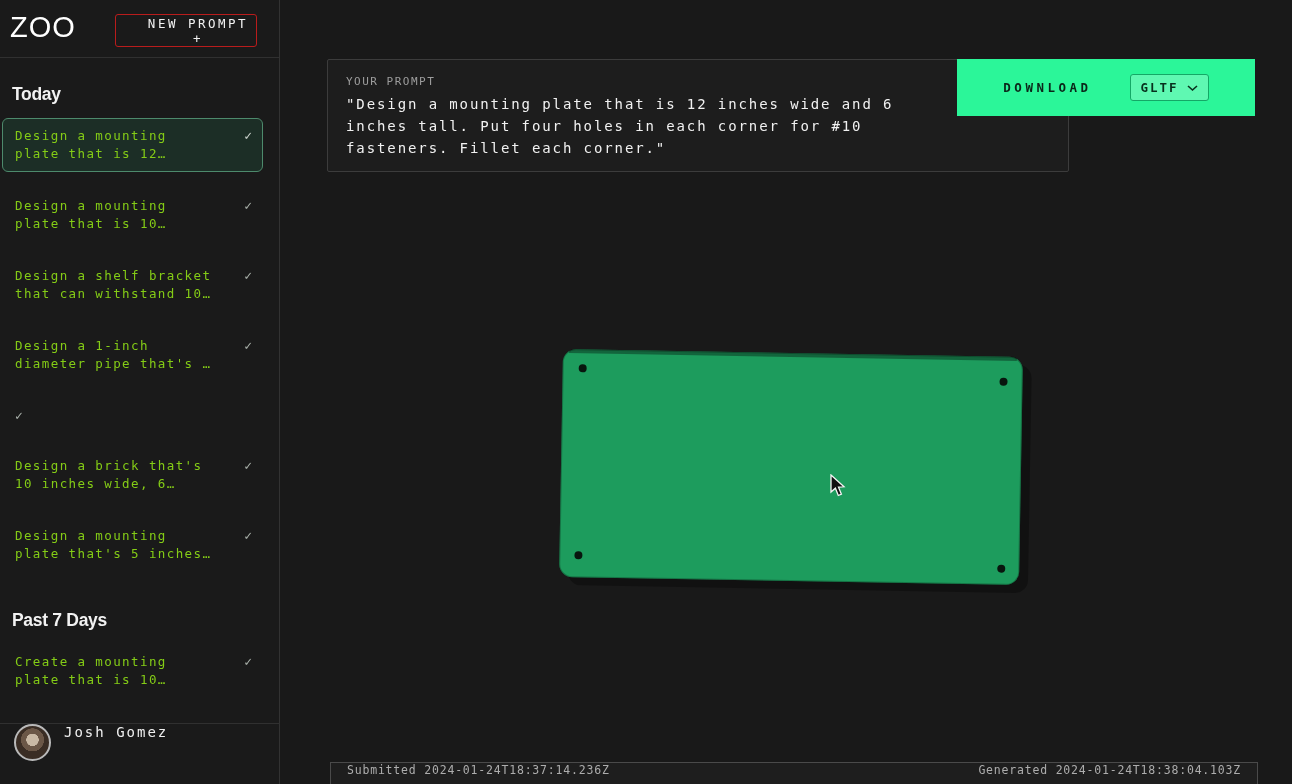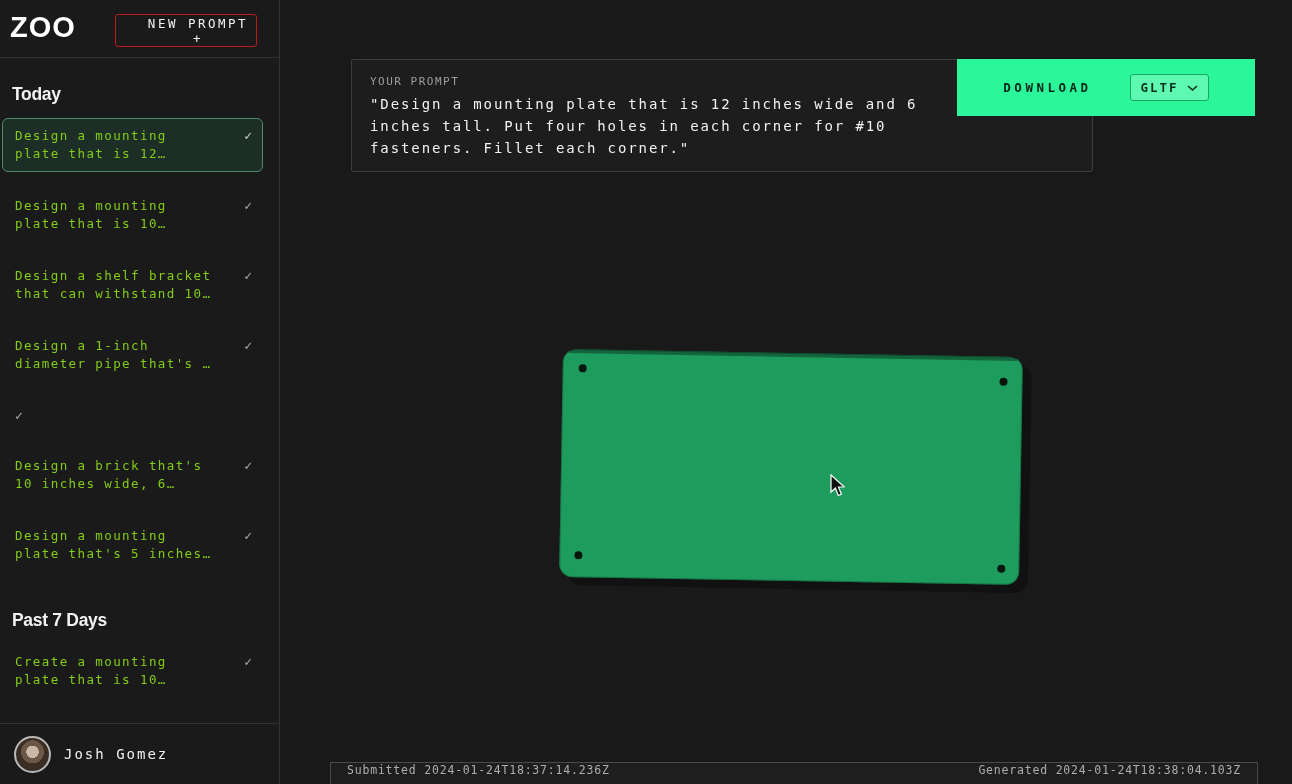"ZOO" .logo { font-weight: 700 -> 400 }
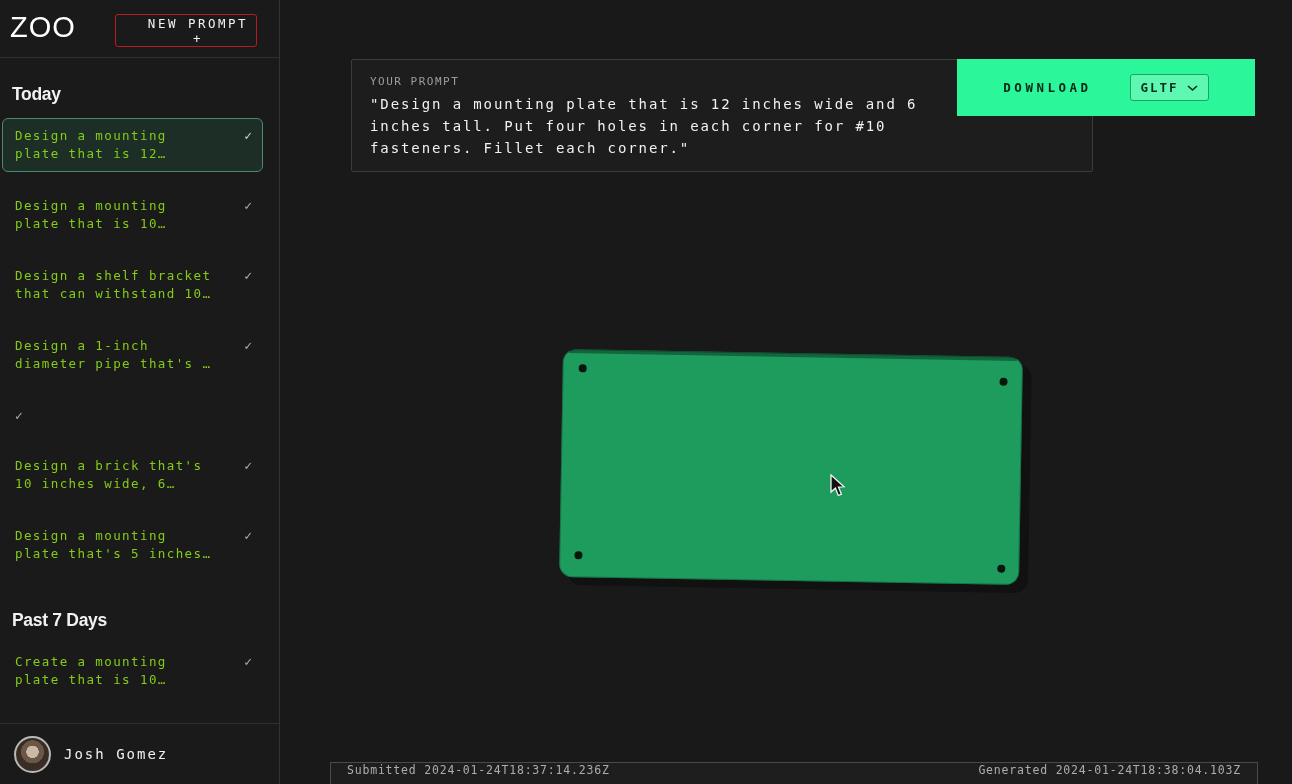"YOUR PROMPT" .prompt-box { margin-left: 24px -> none }
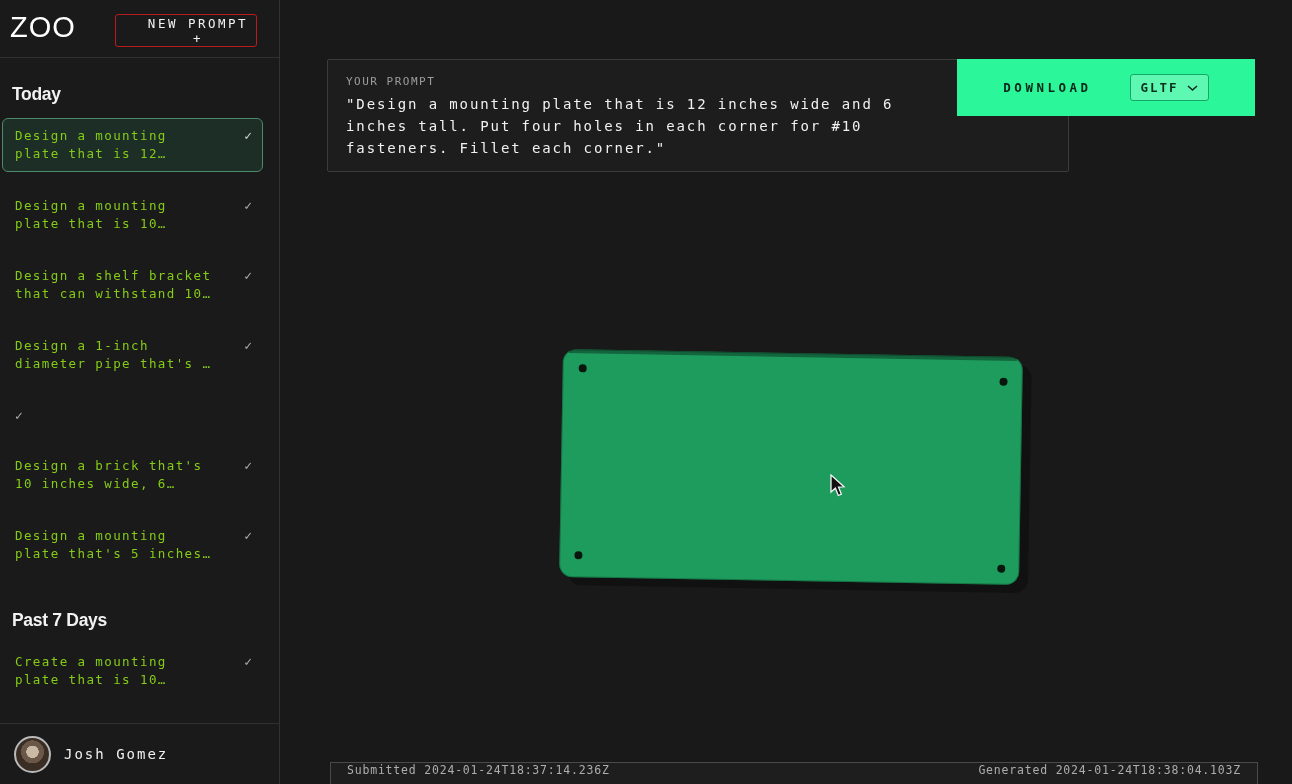"Josh Gomez" .sidebar-footer { align-items: center -> flex-start }
